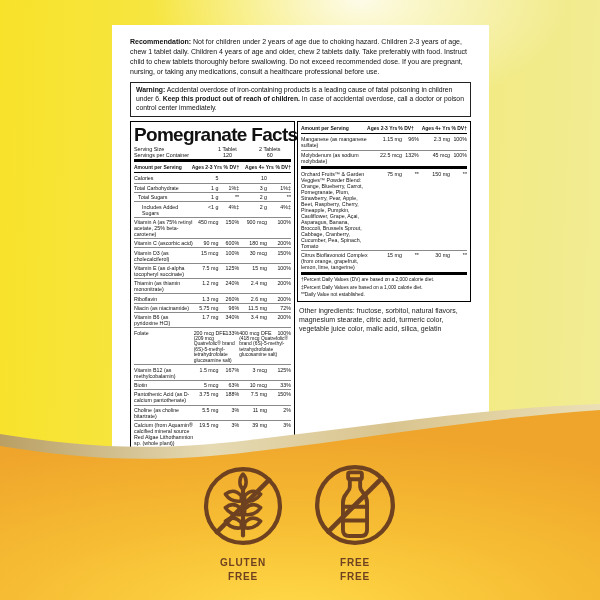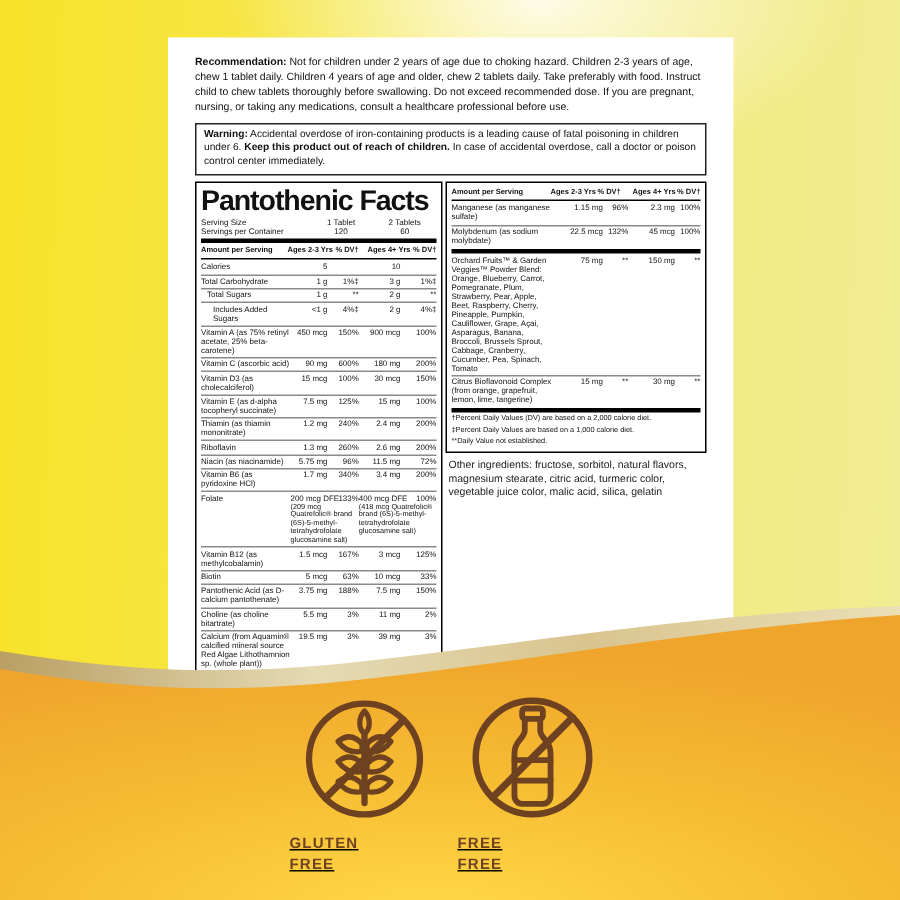"Pantothenic Facts" div.sf-title { text: Pantothenic -> Pomegranate }
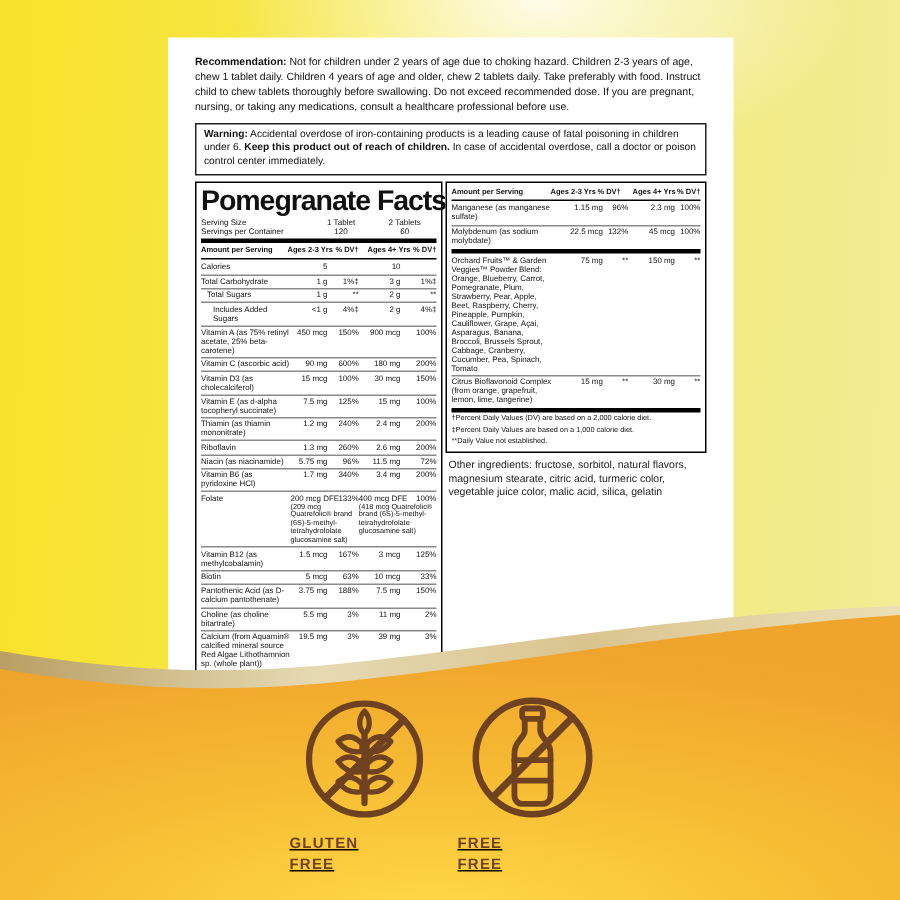"GLUTEN" .badge { text-align: left -> center; text-decoration: underline -> none }
